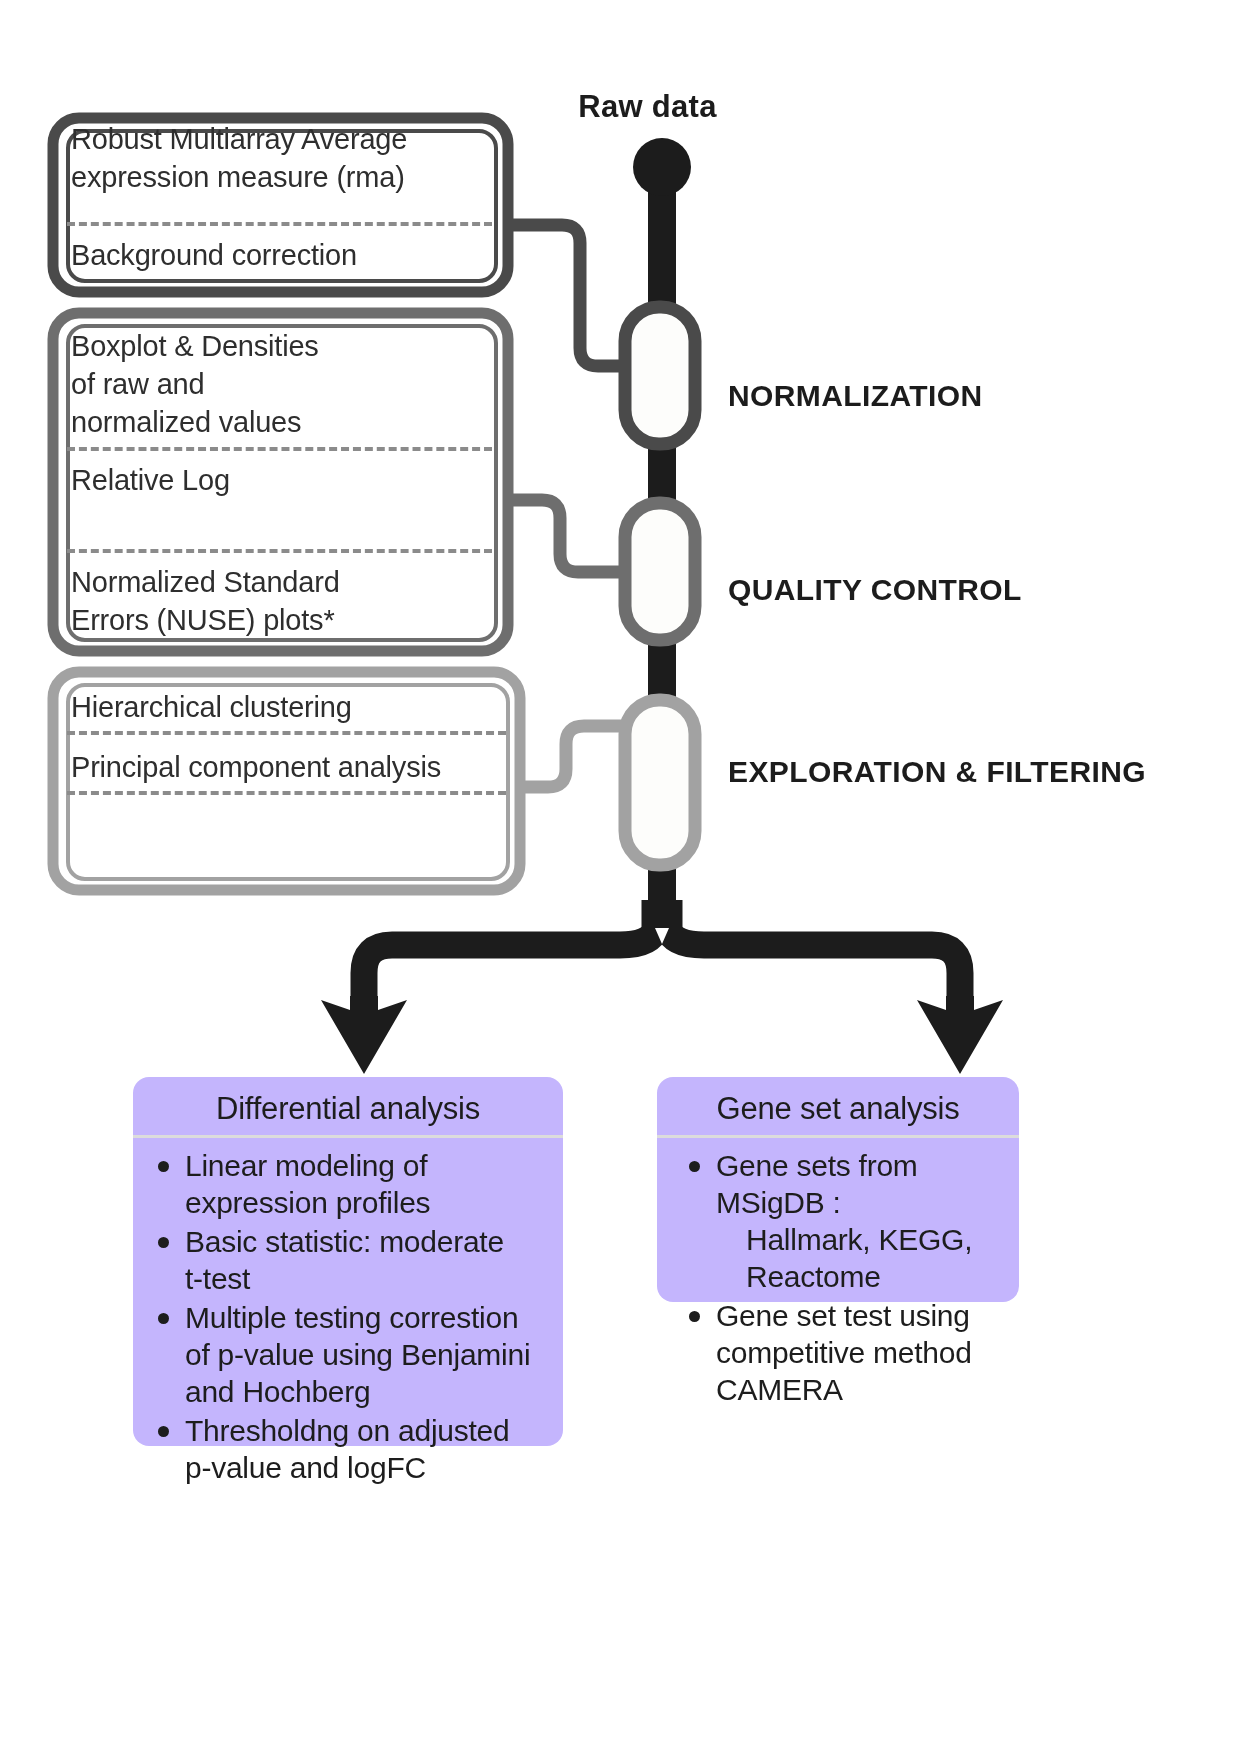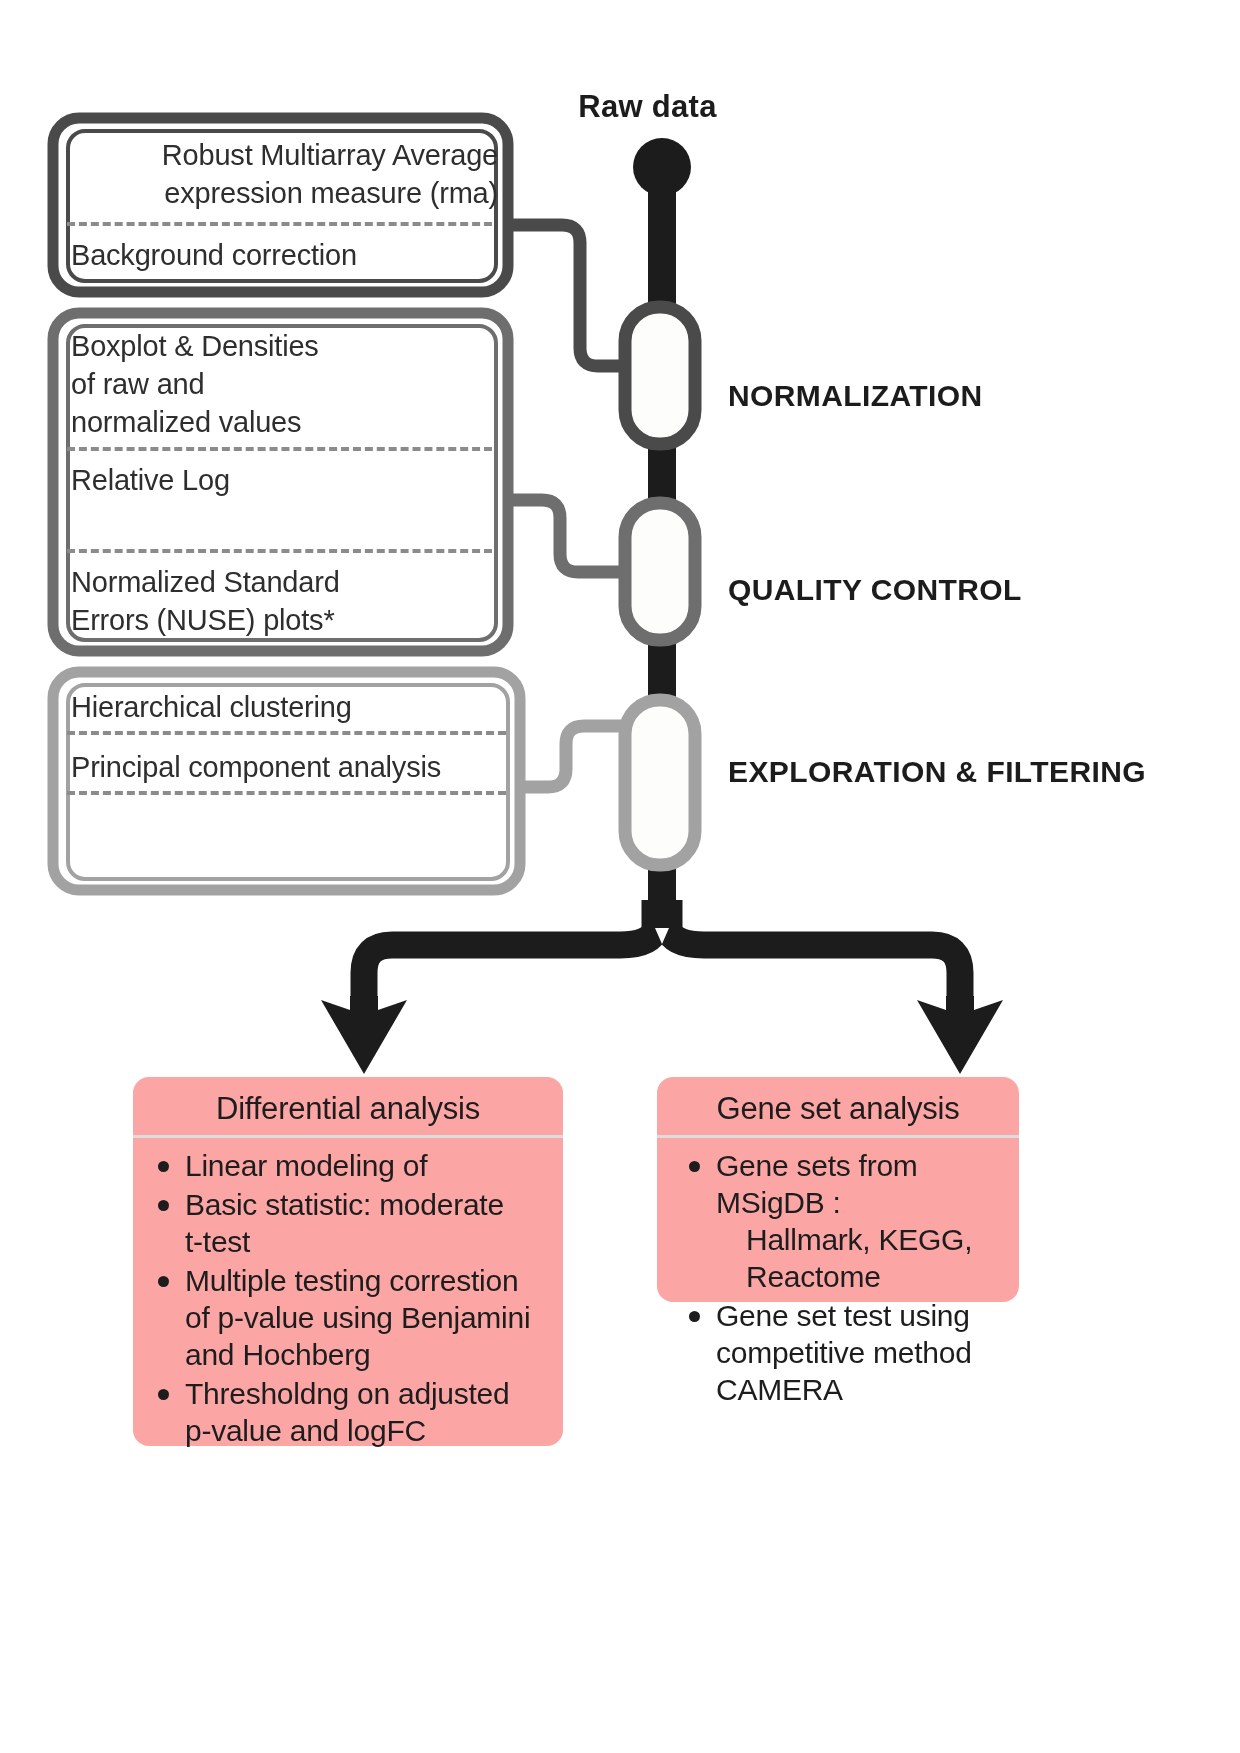"Robust Multiarray Average" div.sb-row { text-align: right -> none; top: 18px -> 2px }
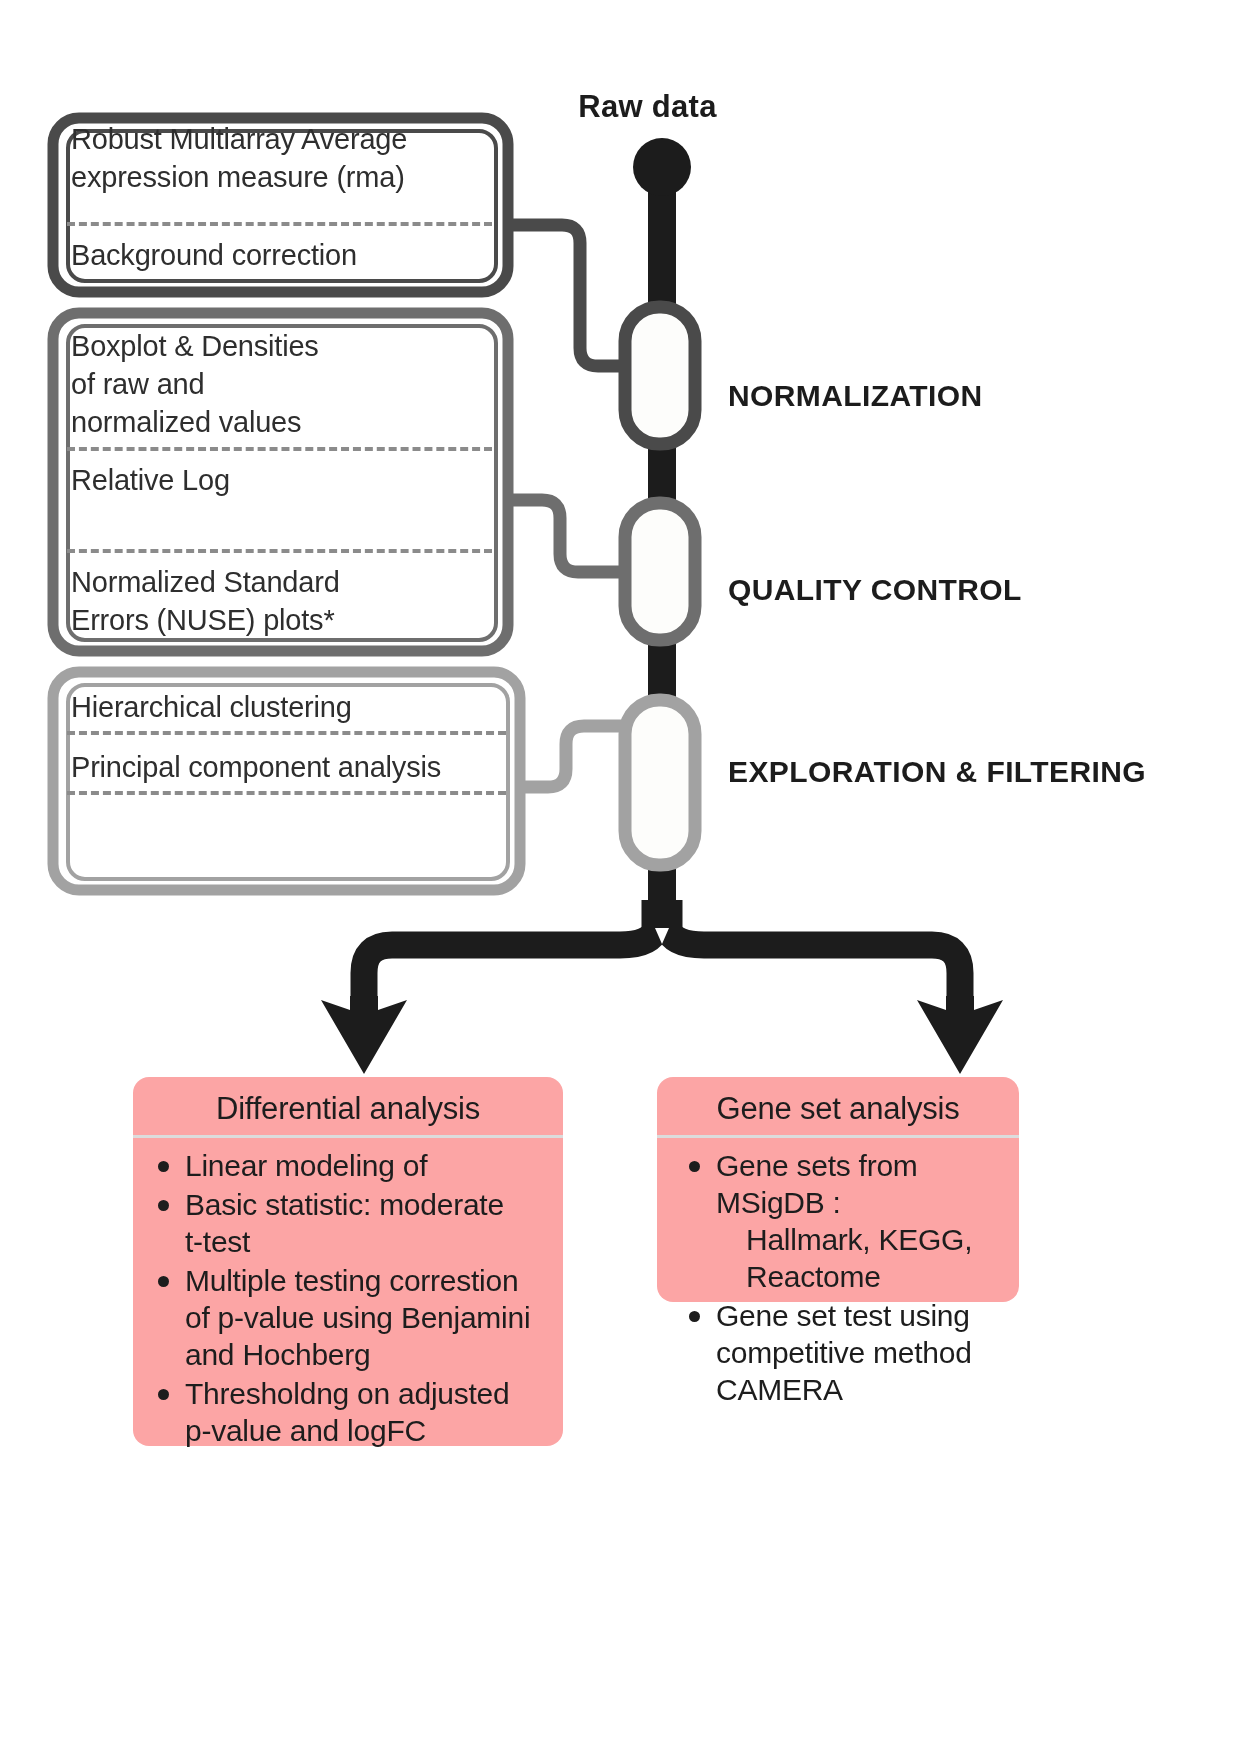"Differential analysis" .panel { background: #fca5a5 -> #c4b5fd }
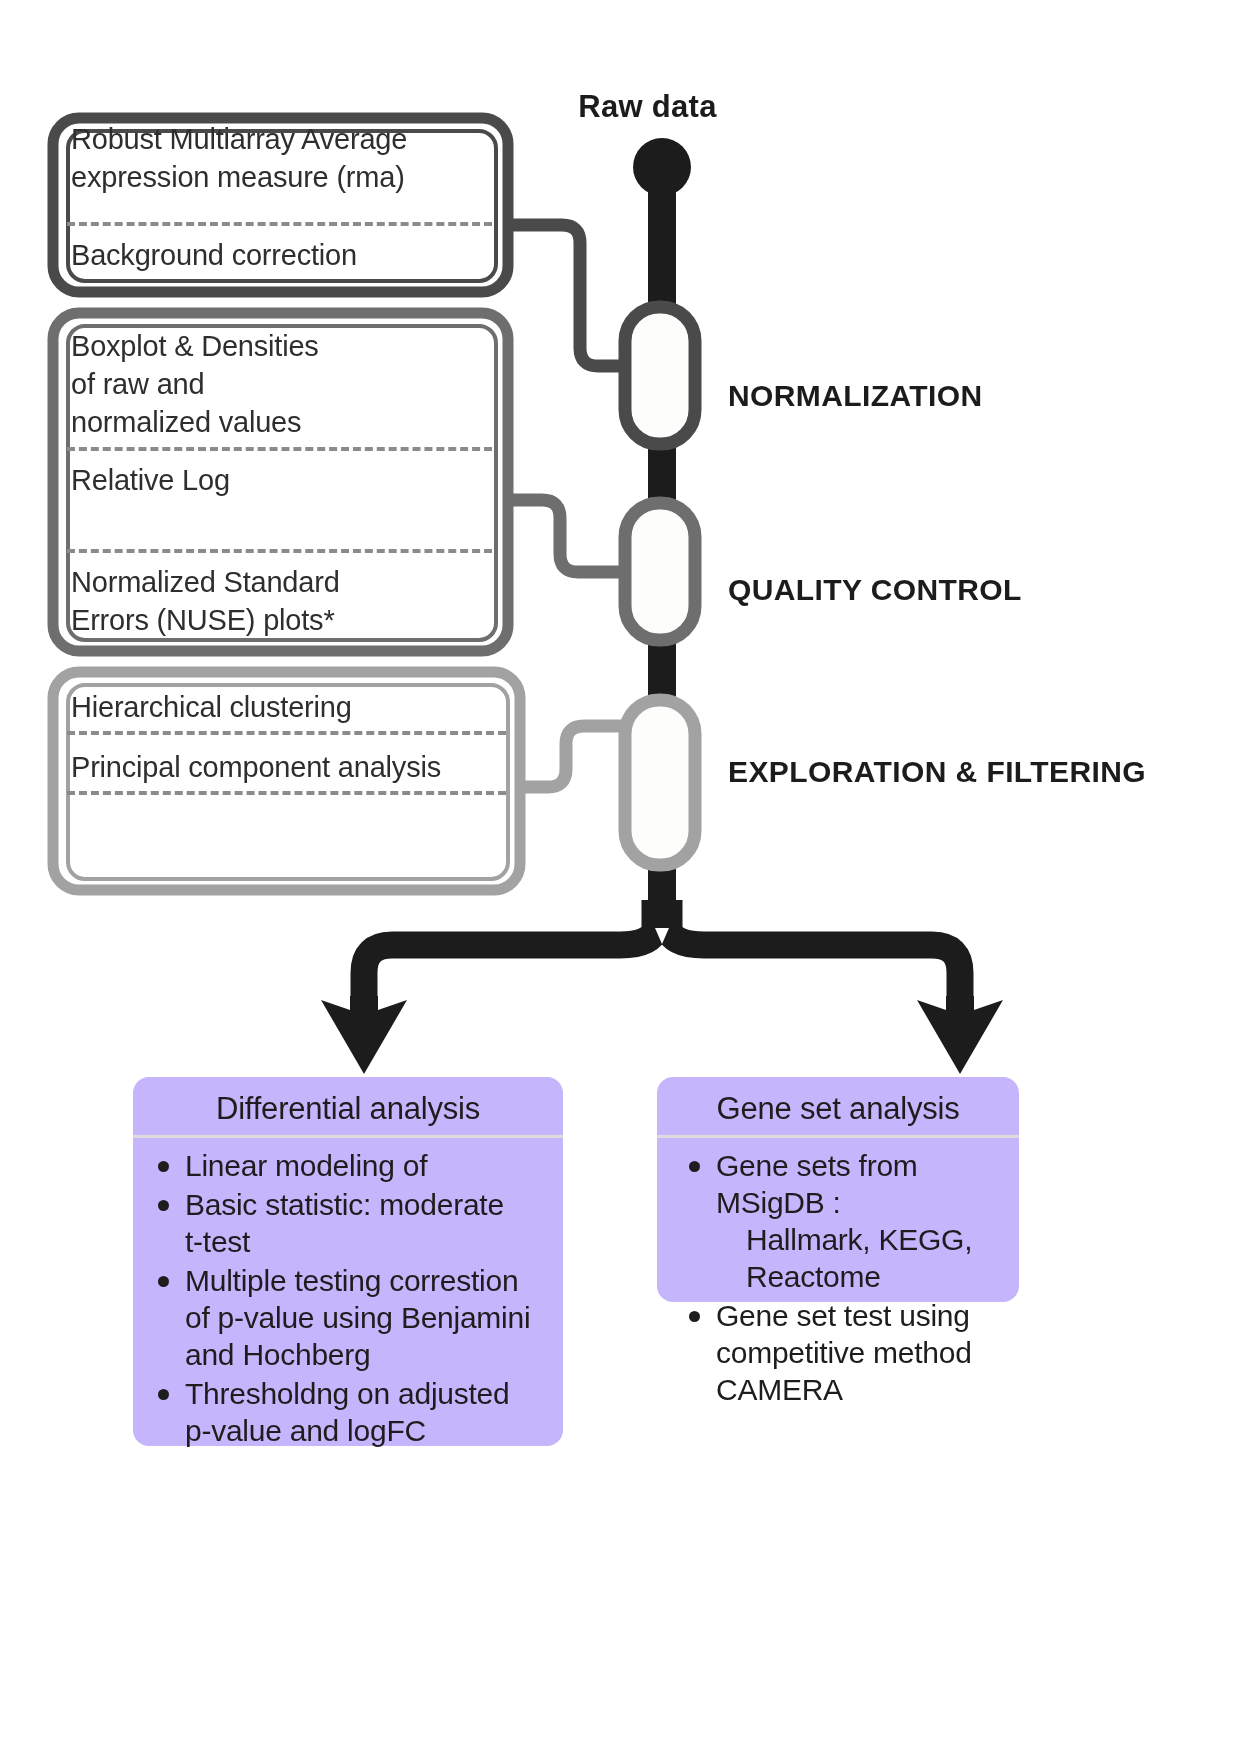"expression profiles" span { html: none -> <span>expression profiles</span> }
